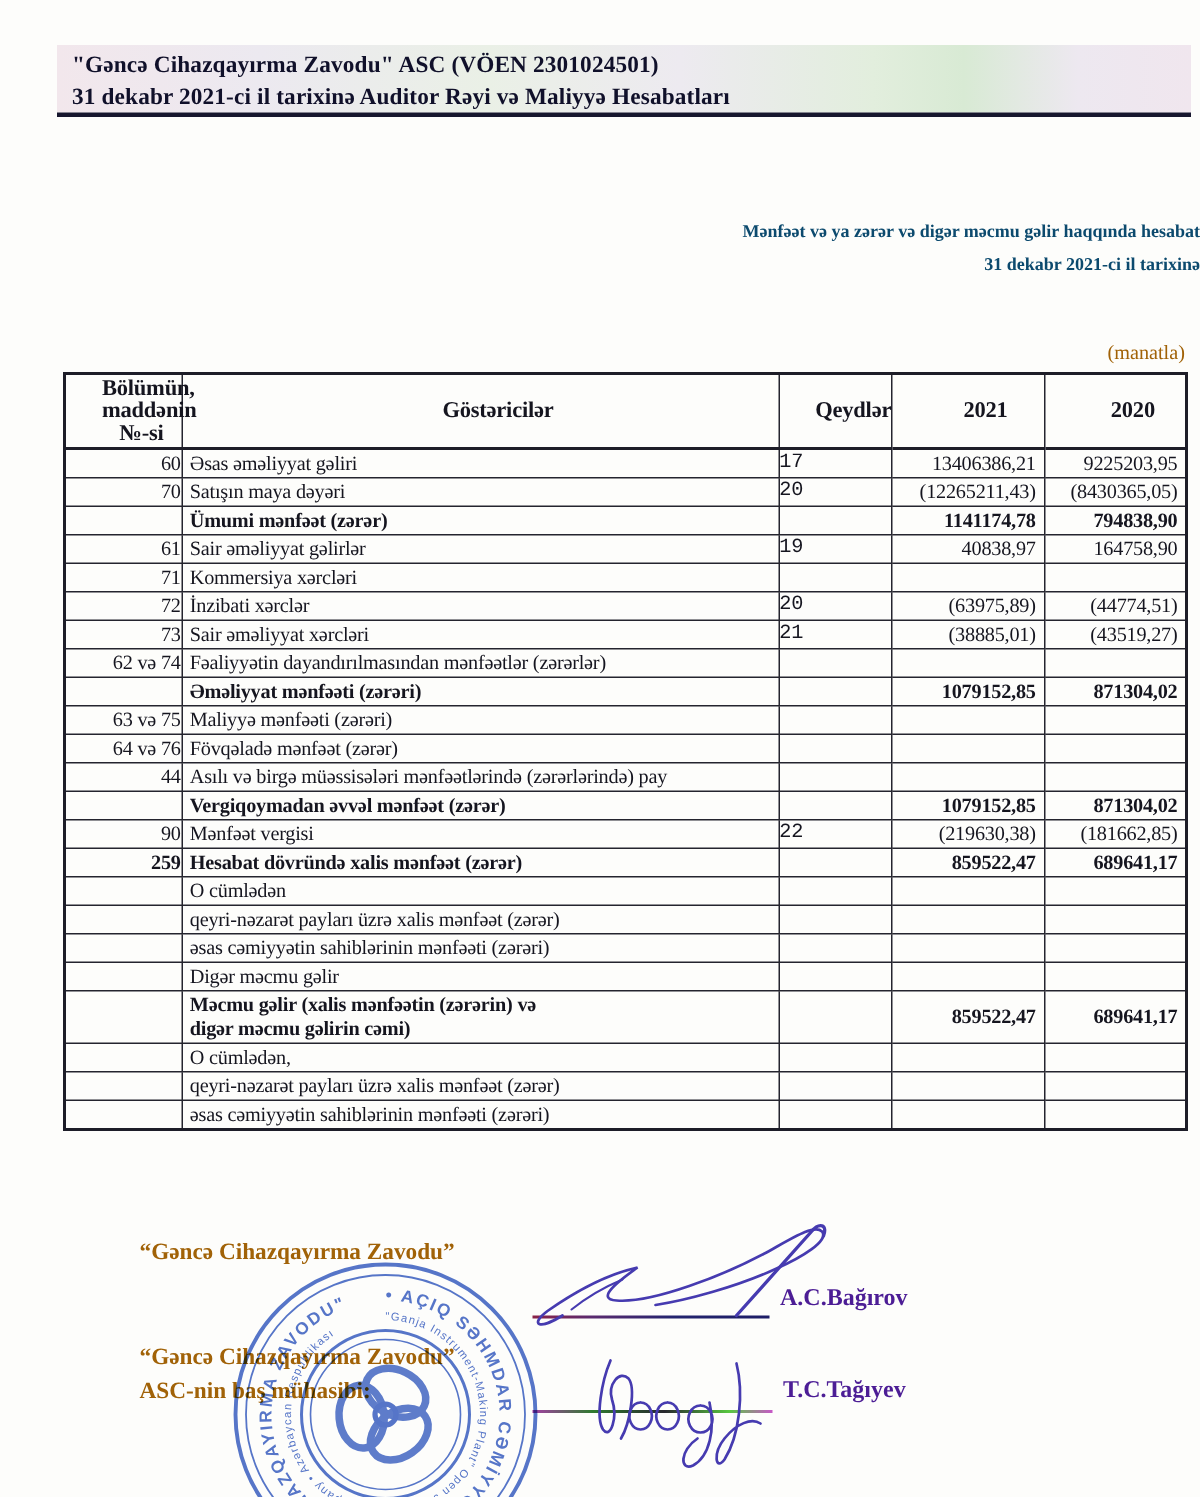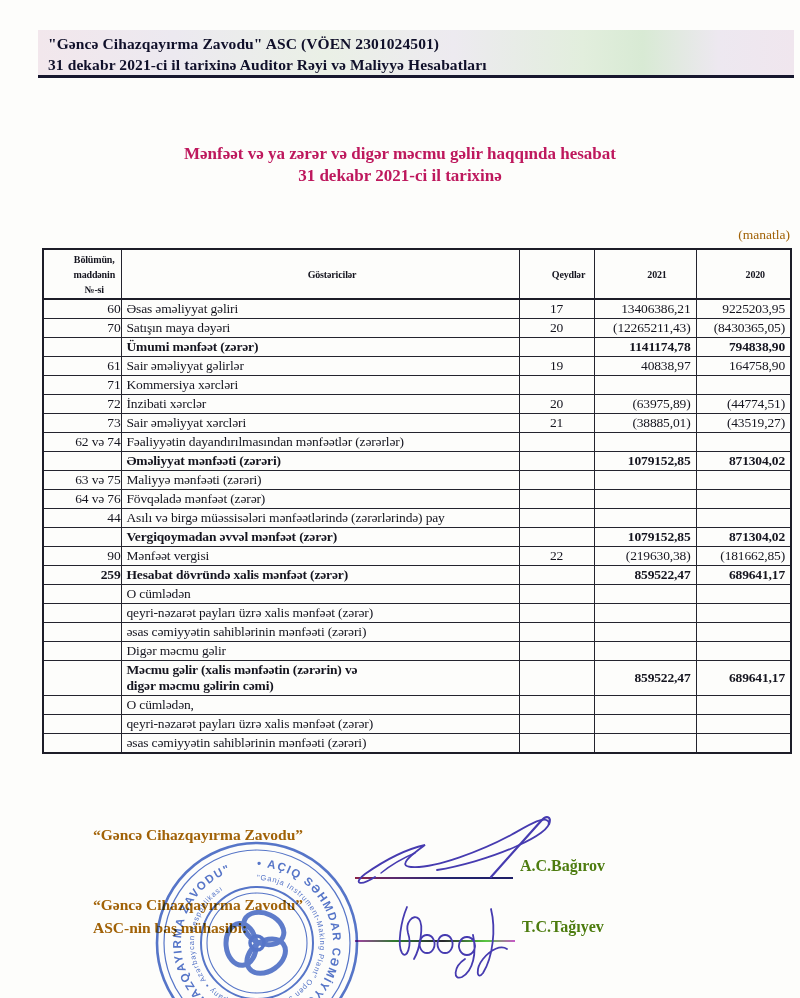"Mənfəət və ya zərər və" .report-title { color: #be185d -> #0c4a6e; font-size: 17px -> 12px; text-align: center -> right }
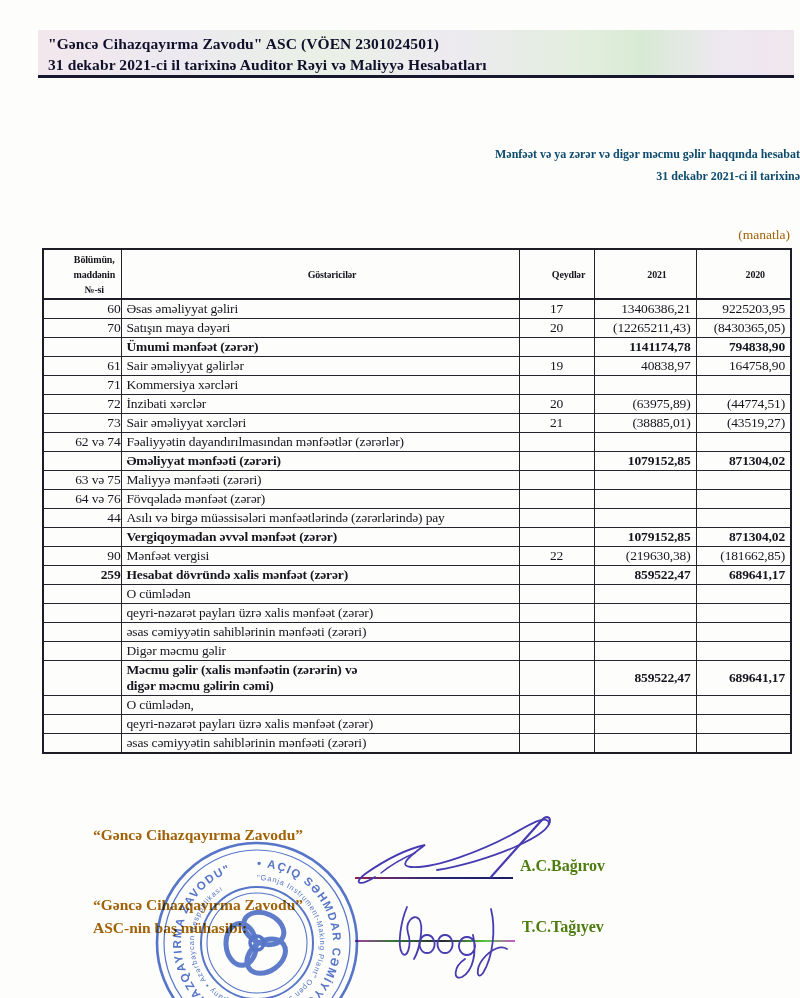"Bölümün," table.report thead th { font-size: 10px -> 15px }
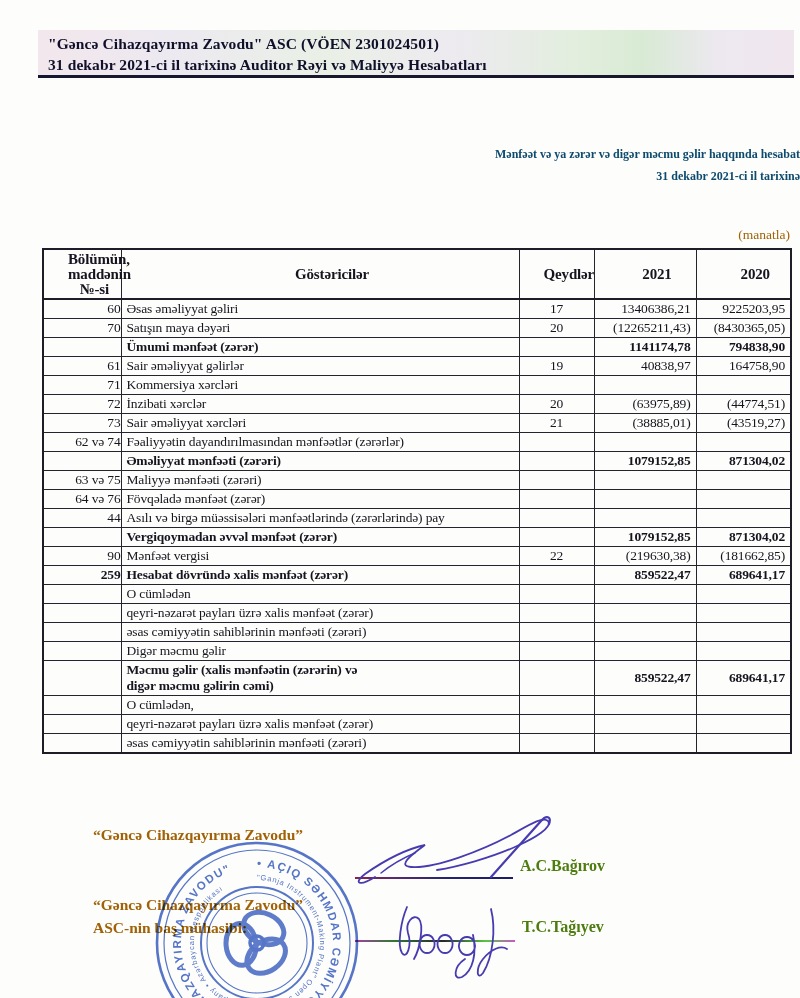"17" td.c-note { font-family: none -> Liberation Mono, monospace; text-align: center -> left }
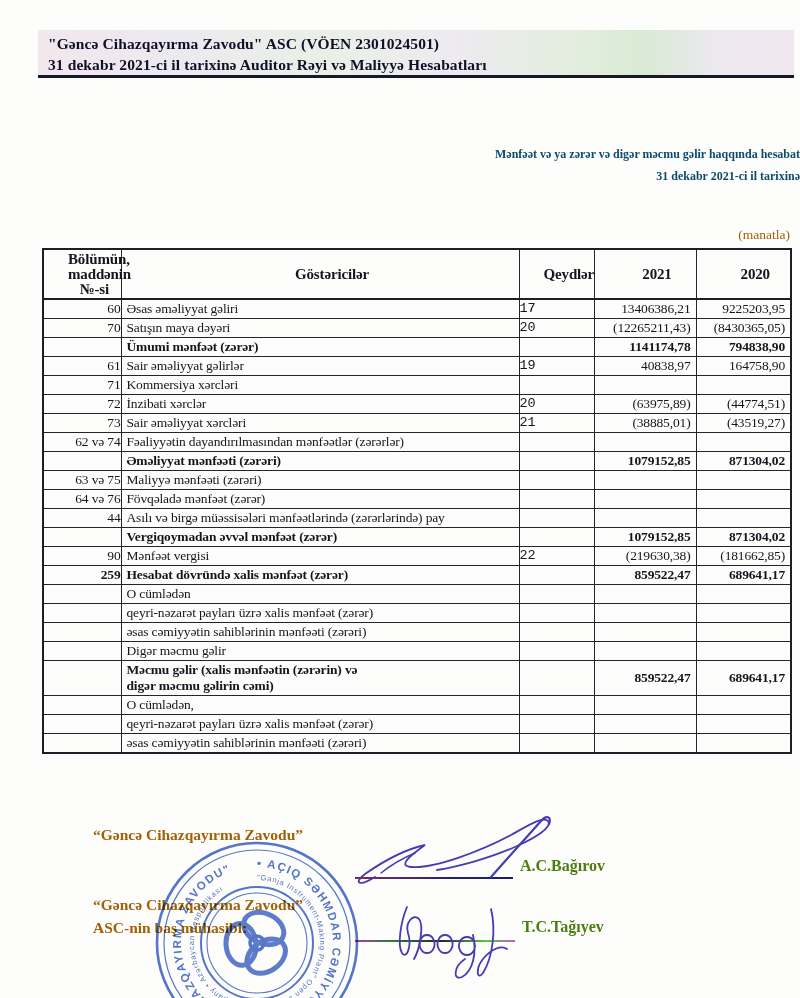"A.C.Bağırov" .sig-name { color: #4d7c0f -> #4c1d95 }
